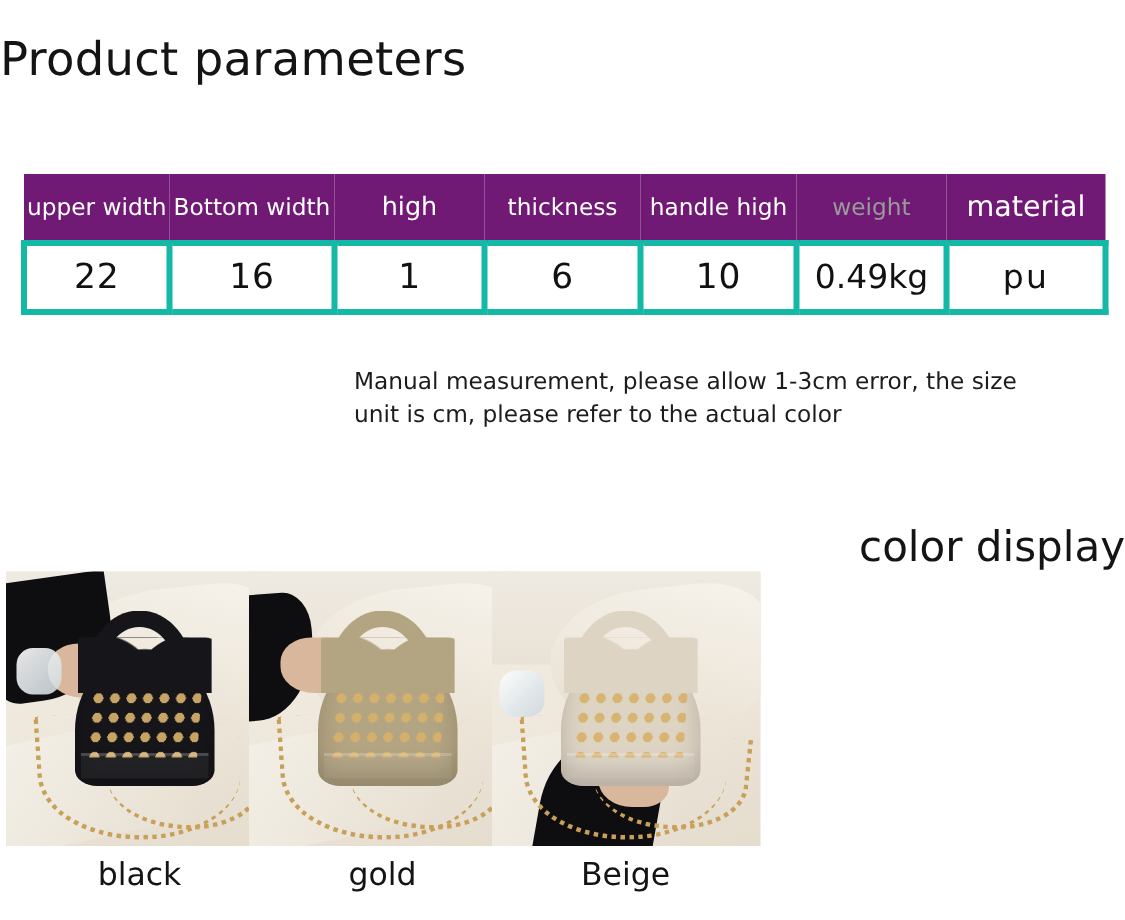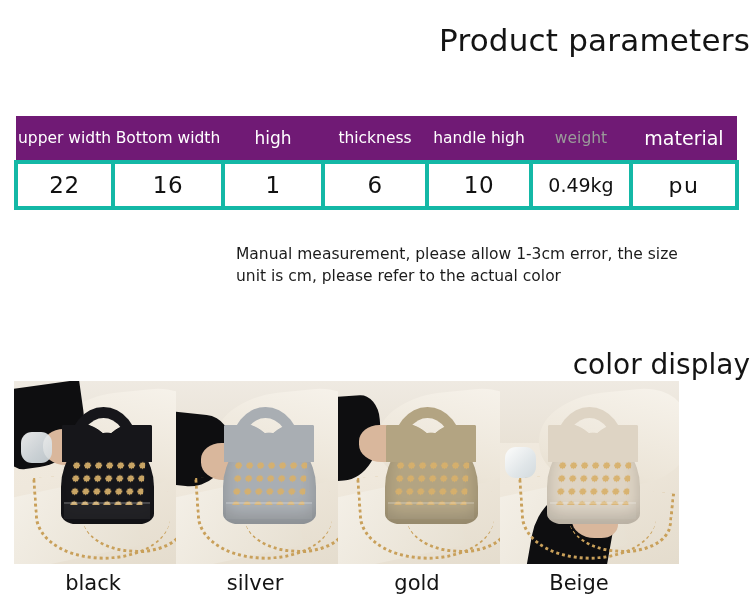"Product parameters" .page-title { text-align: right -> left }
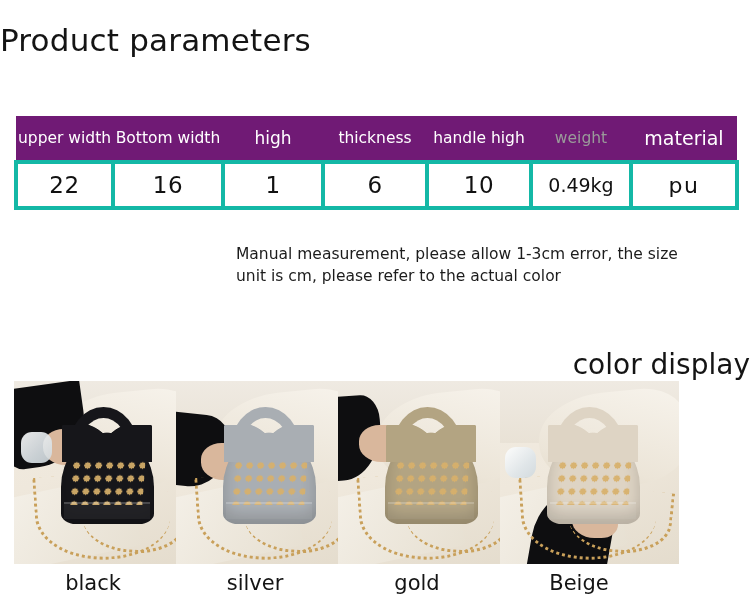"0.49kg" .spec-body td.v-kg { font-size: 19px -> 22px }
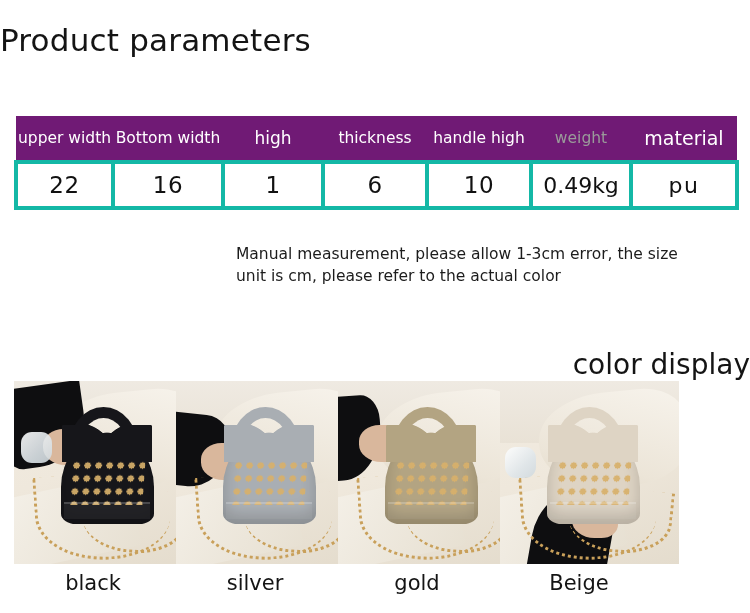"black" .swatch { align-items: none -> center }
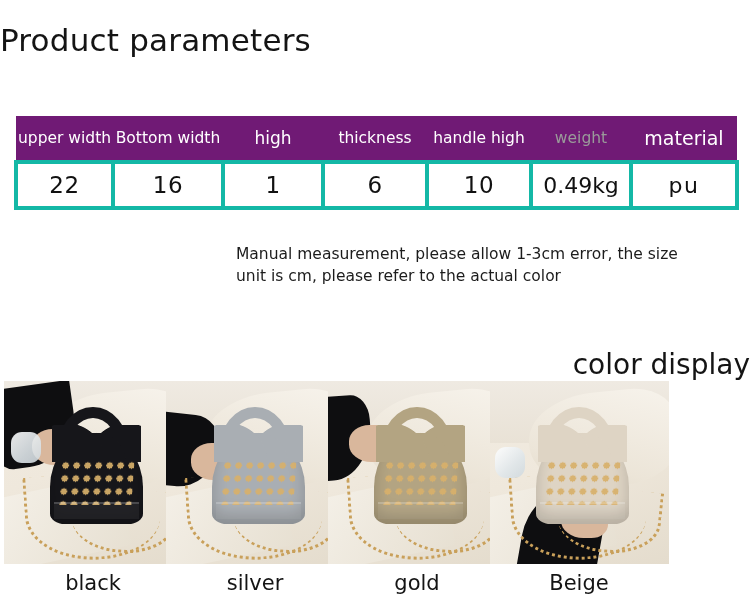"silver" div.swatch { html: <div> <div> <div></div> <div></div> <div></div> <div></div> <div></div> <div></div> <div></div> <div></div> <div></div> <div> <div></div> <div></div> </div> </div> <div>silver</div> </div> -> none }
